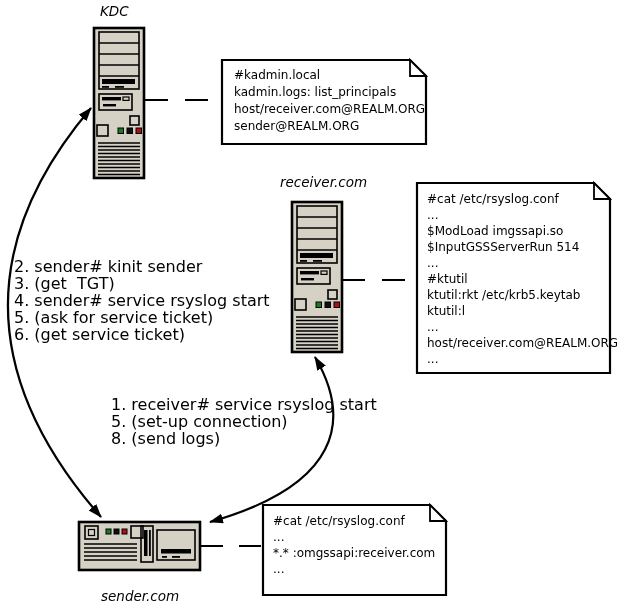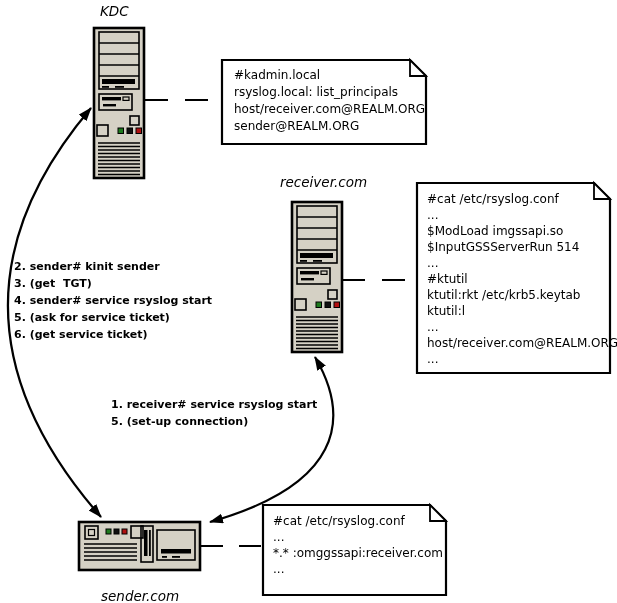"rsyslog.local: list_principals" div.nline { text: rsyslog.local -> kadmin.logs }
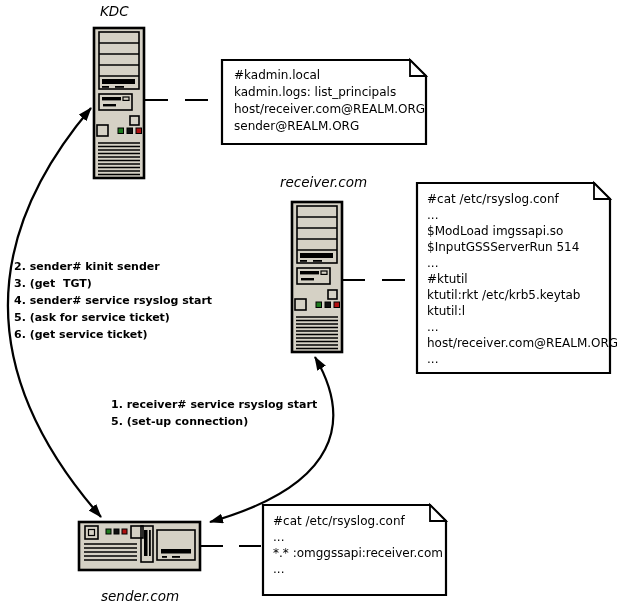"2. sender# kinit sender" .sline { font-size: 11px -> 16px; font-weight: bold -> none }
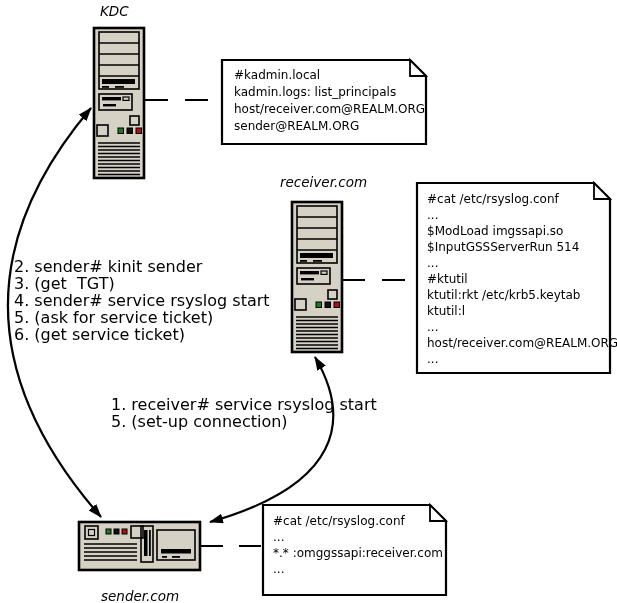"8. (send logs)" div.sline { html: none -> <div>8. (send logs)</div> }
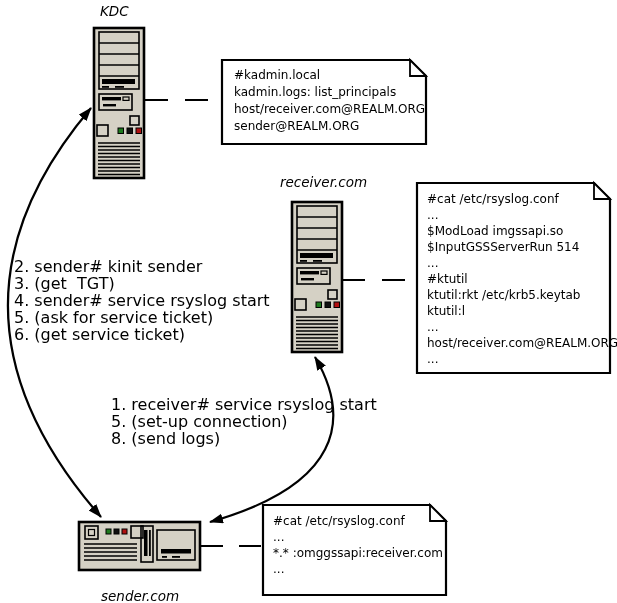"*.* :omggssapi:receiver.com" div.nline { text: :omggssapi:receiver.com -> :omgssapi:receiver.com }
